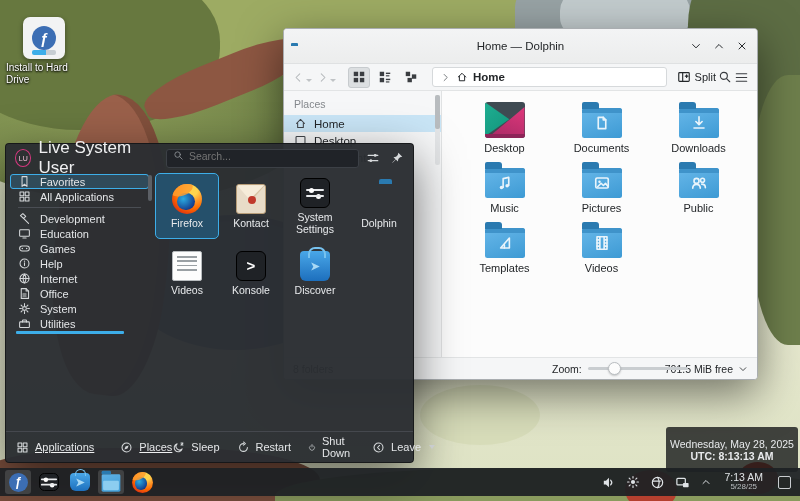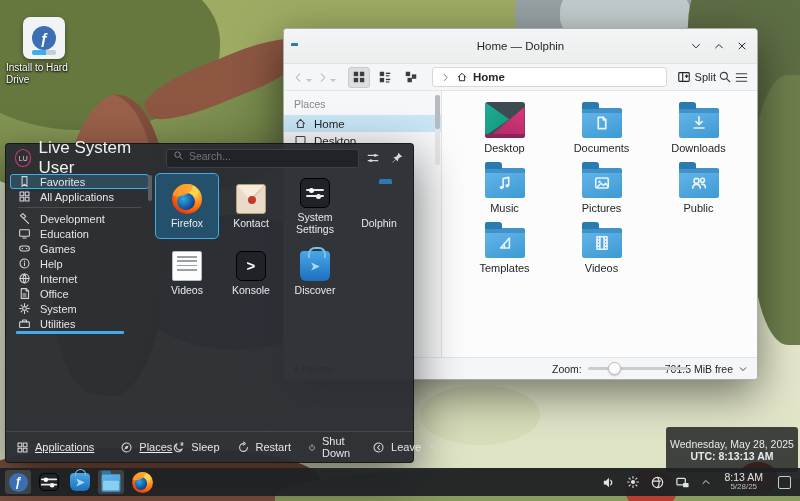"8:13 AM" div.t { text: 8:13 -> 7:13 }
